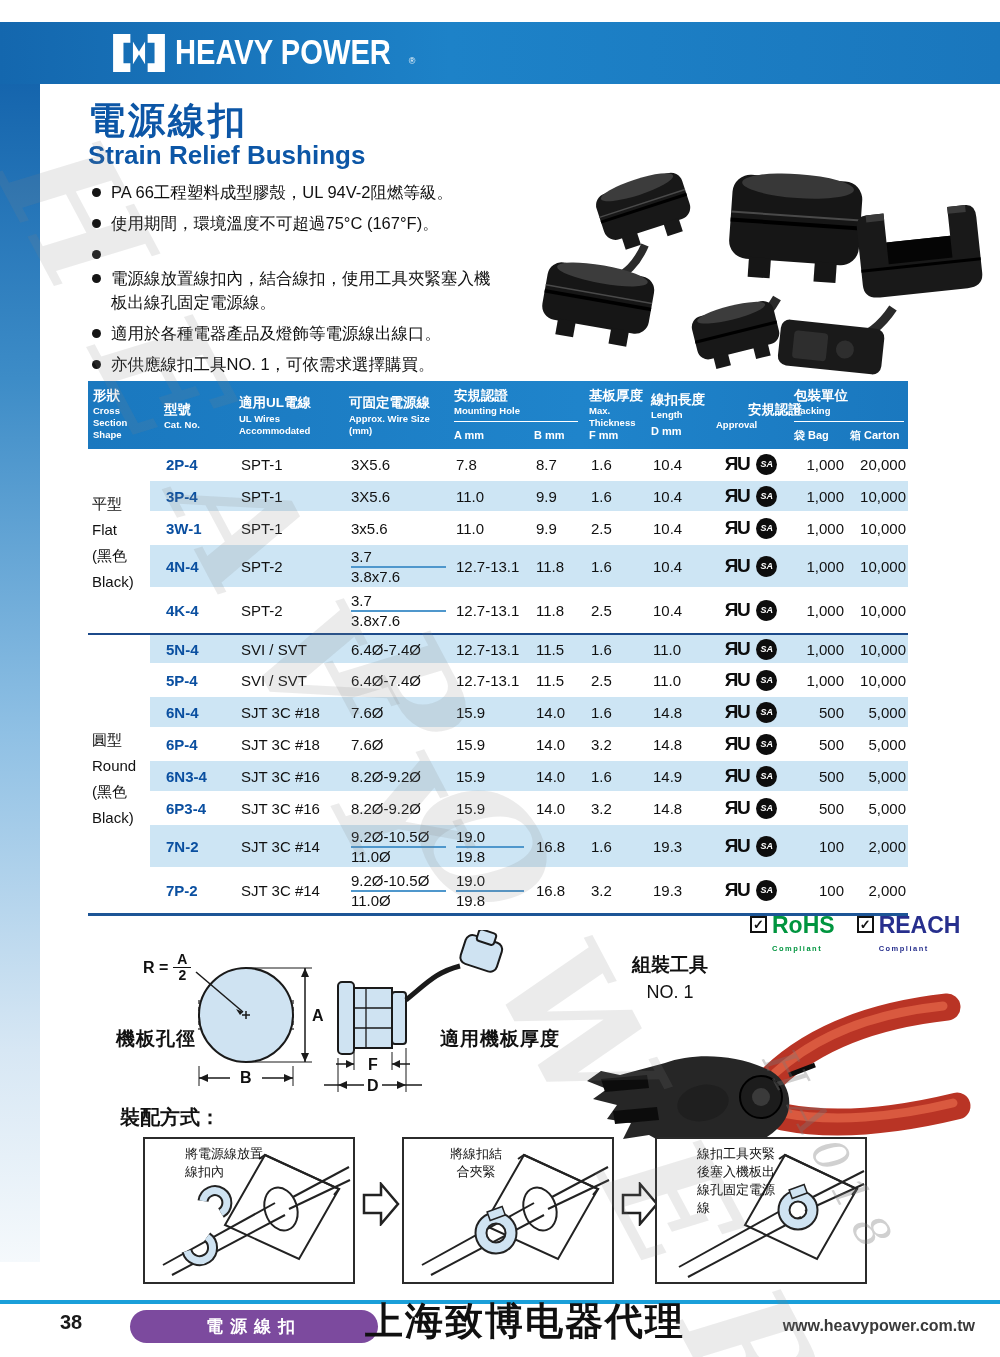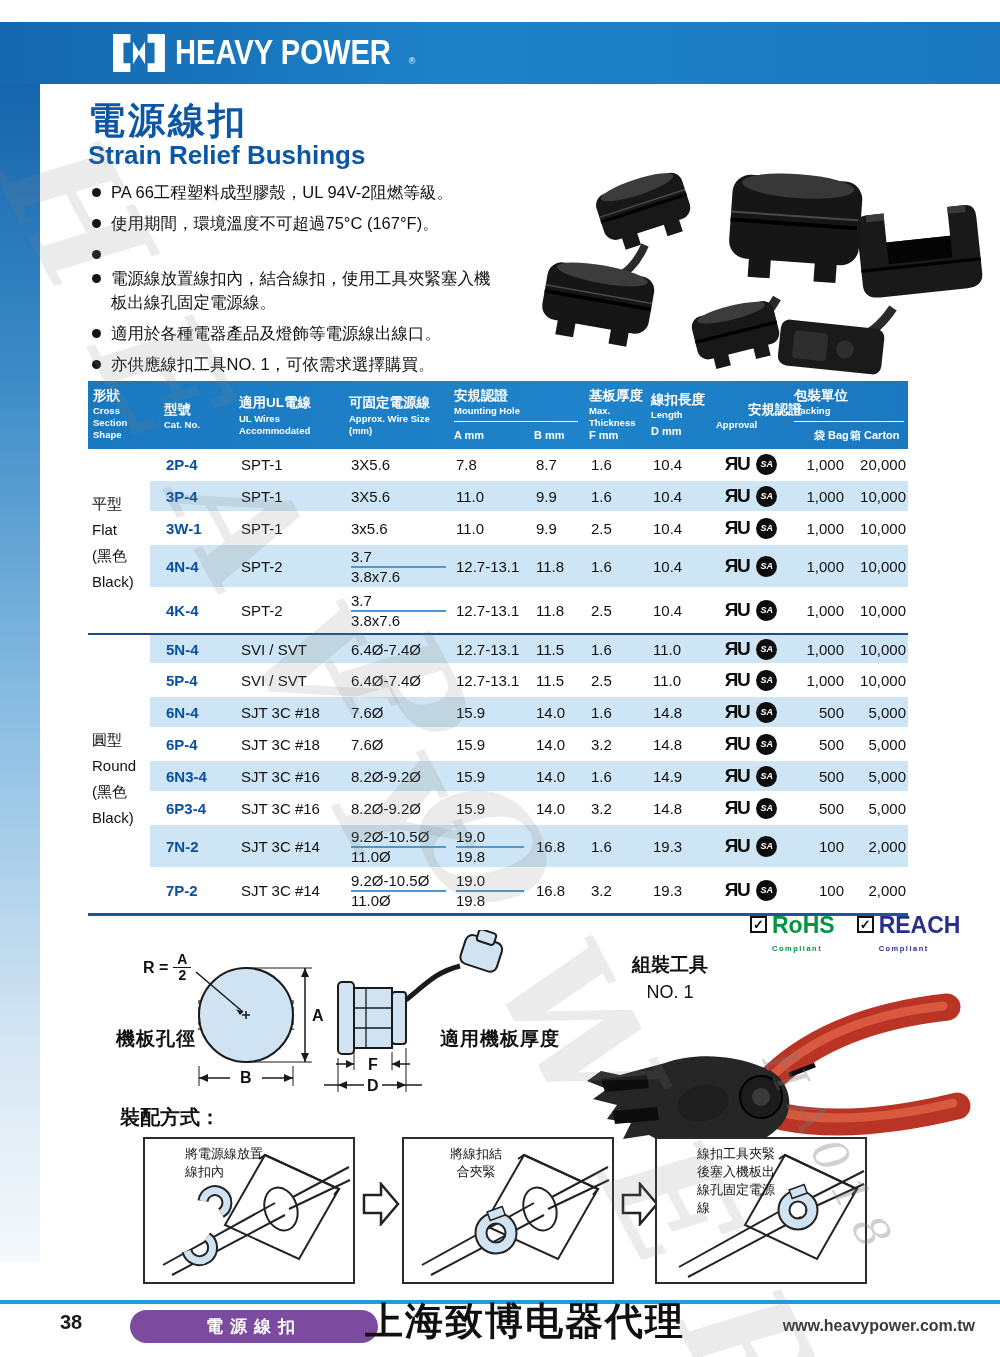"袋 Bag" span.he { left: 726px -> 706px }
